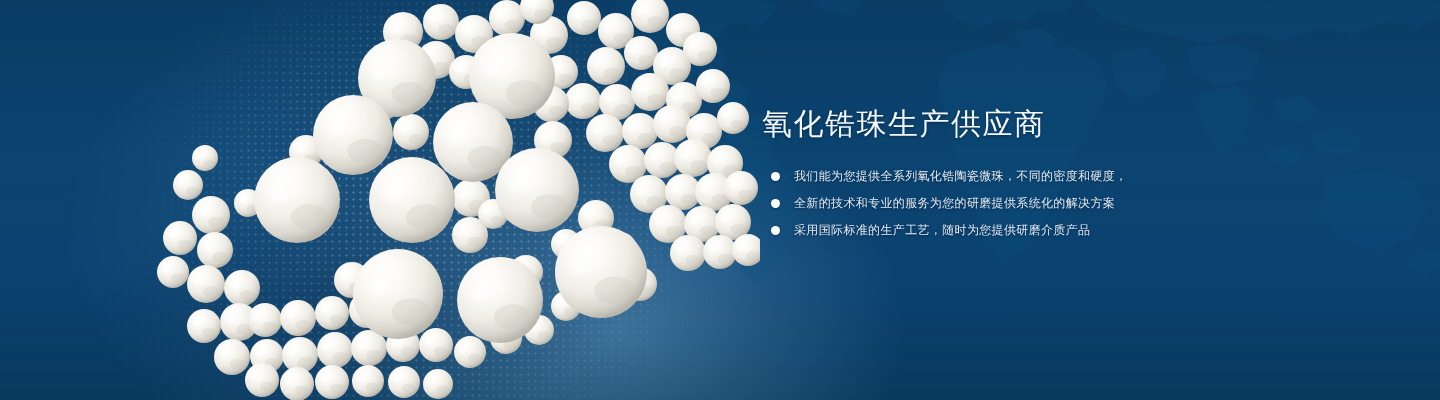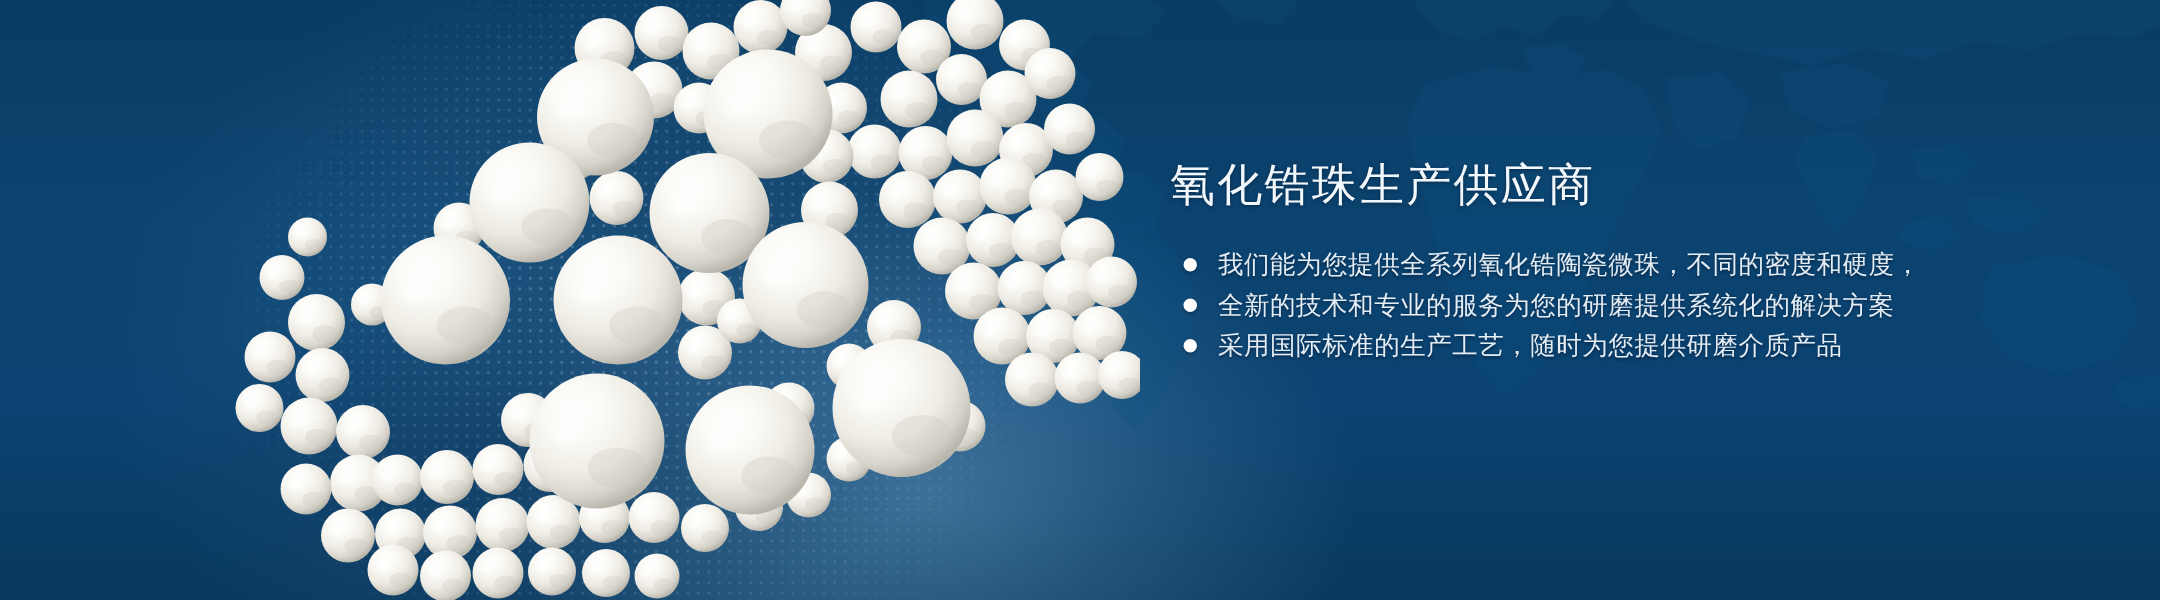"氧化锆珠生产供应商" .copy { left: 780px -> 762px }
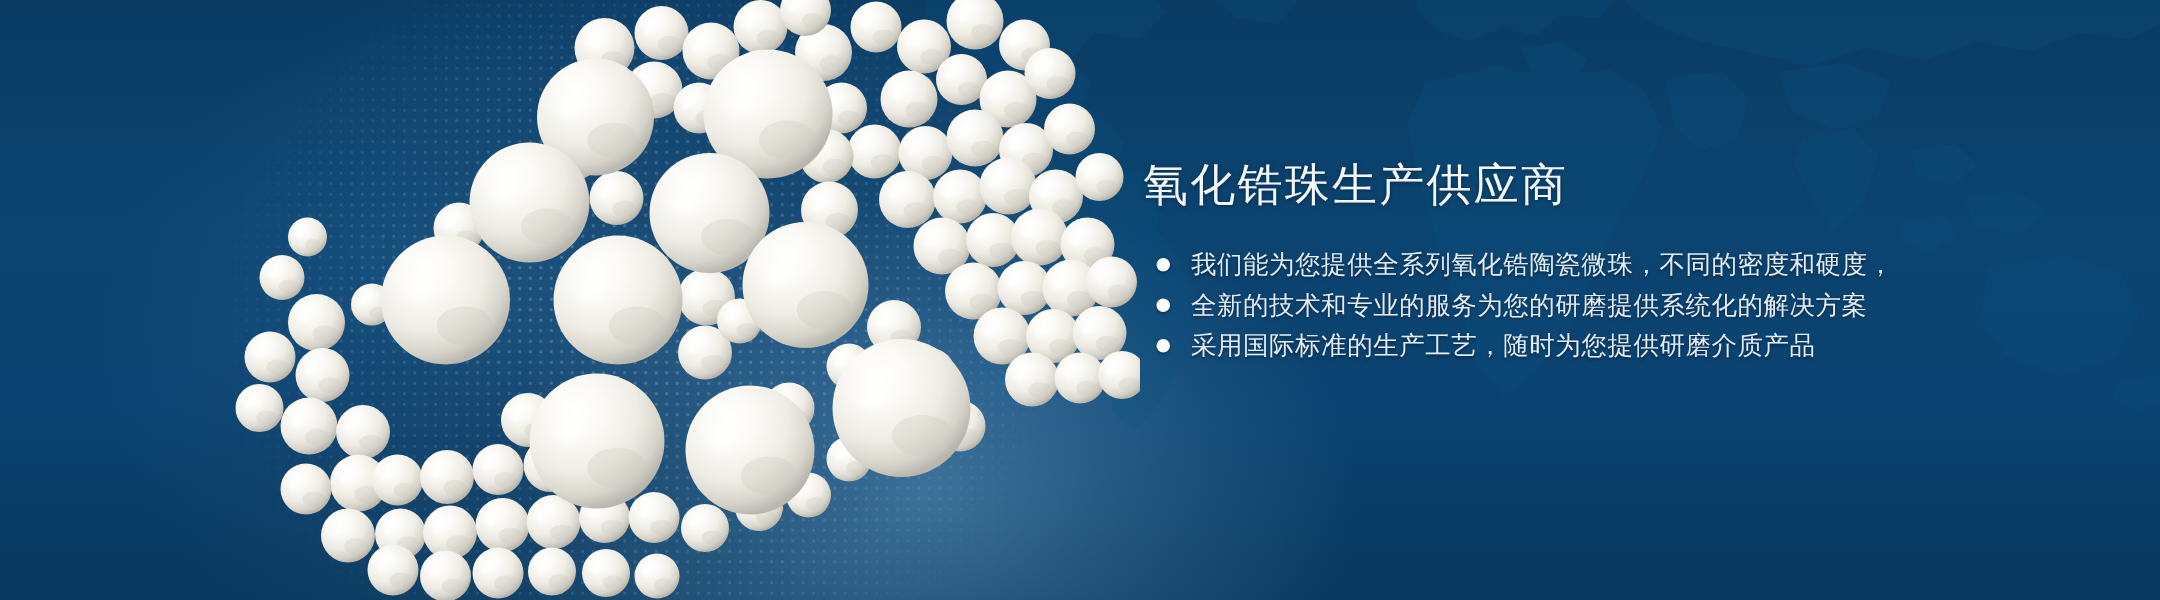"我们能为您提供全系列氧化锆陶瓷微珠，不同的密度和硬度，" .btext { font-size: 17px -> 12px }
